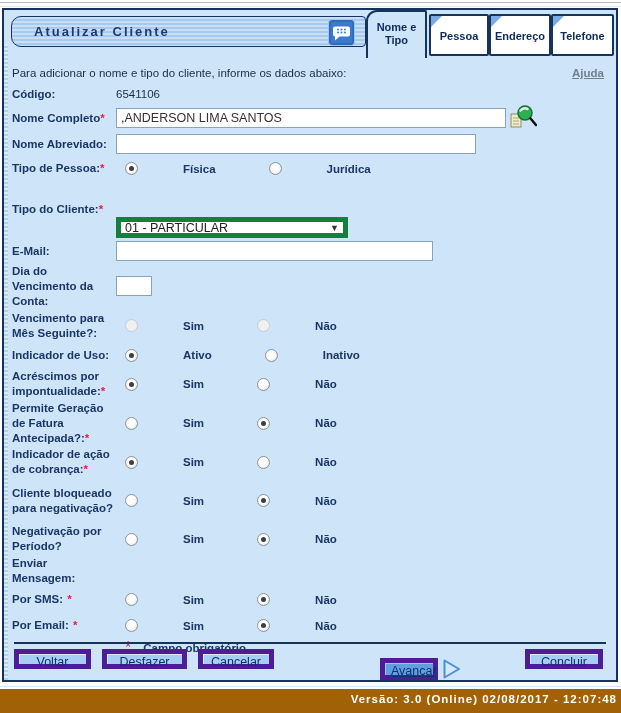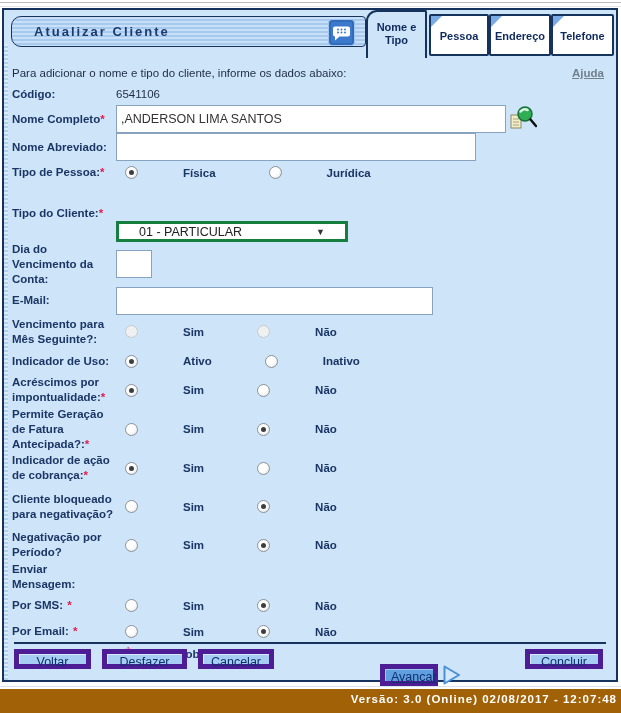",ANDERSON LIMA SANTOS" .txt { height: 28px -> 20px }
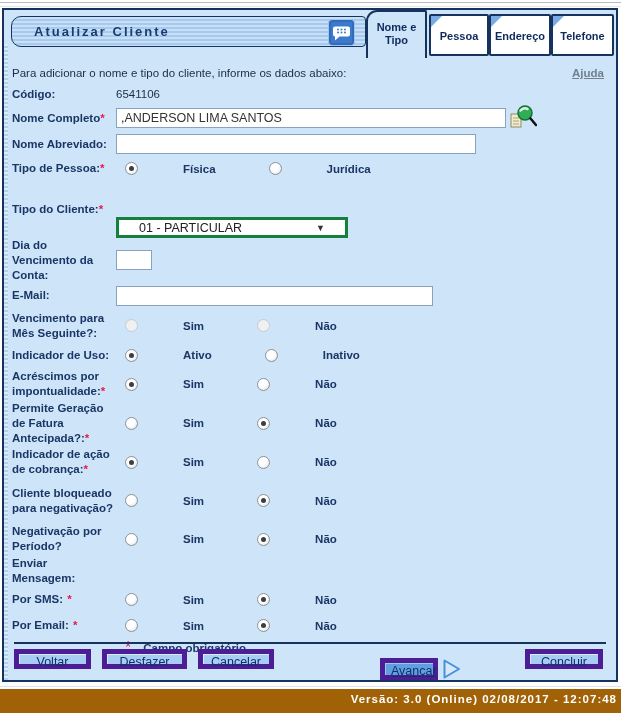"01 - PARTICULAR" .selbox { border: 3px solid #15803d -> 5px solid #15803d; padding: 0 20px -> 0 4px }
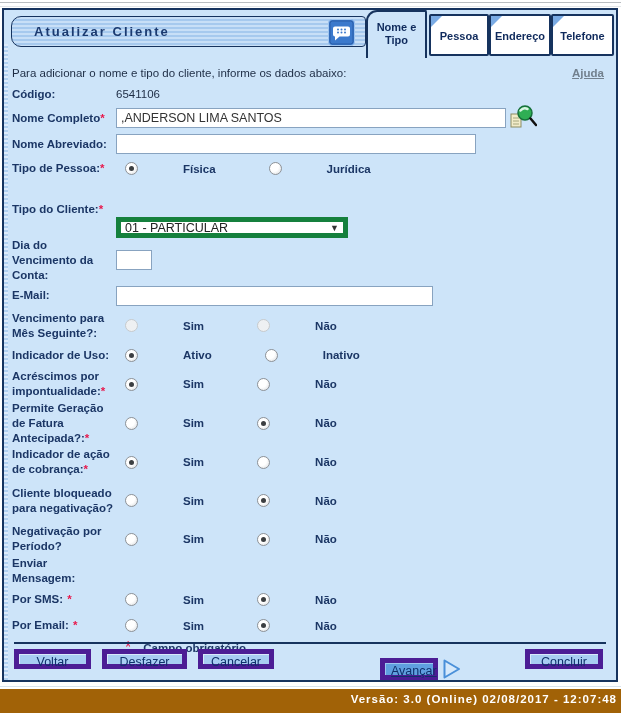"Dia do Vencimento da Conta:" div.row { order: before "E-Mail:" -> after "E-Mail:" }
